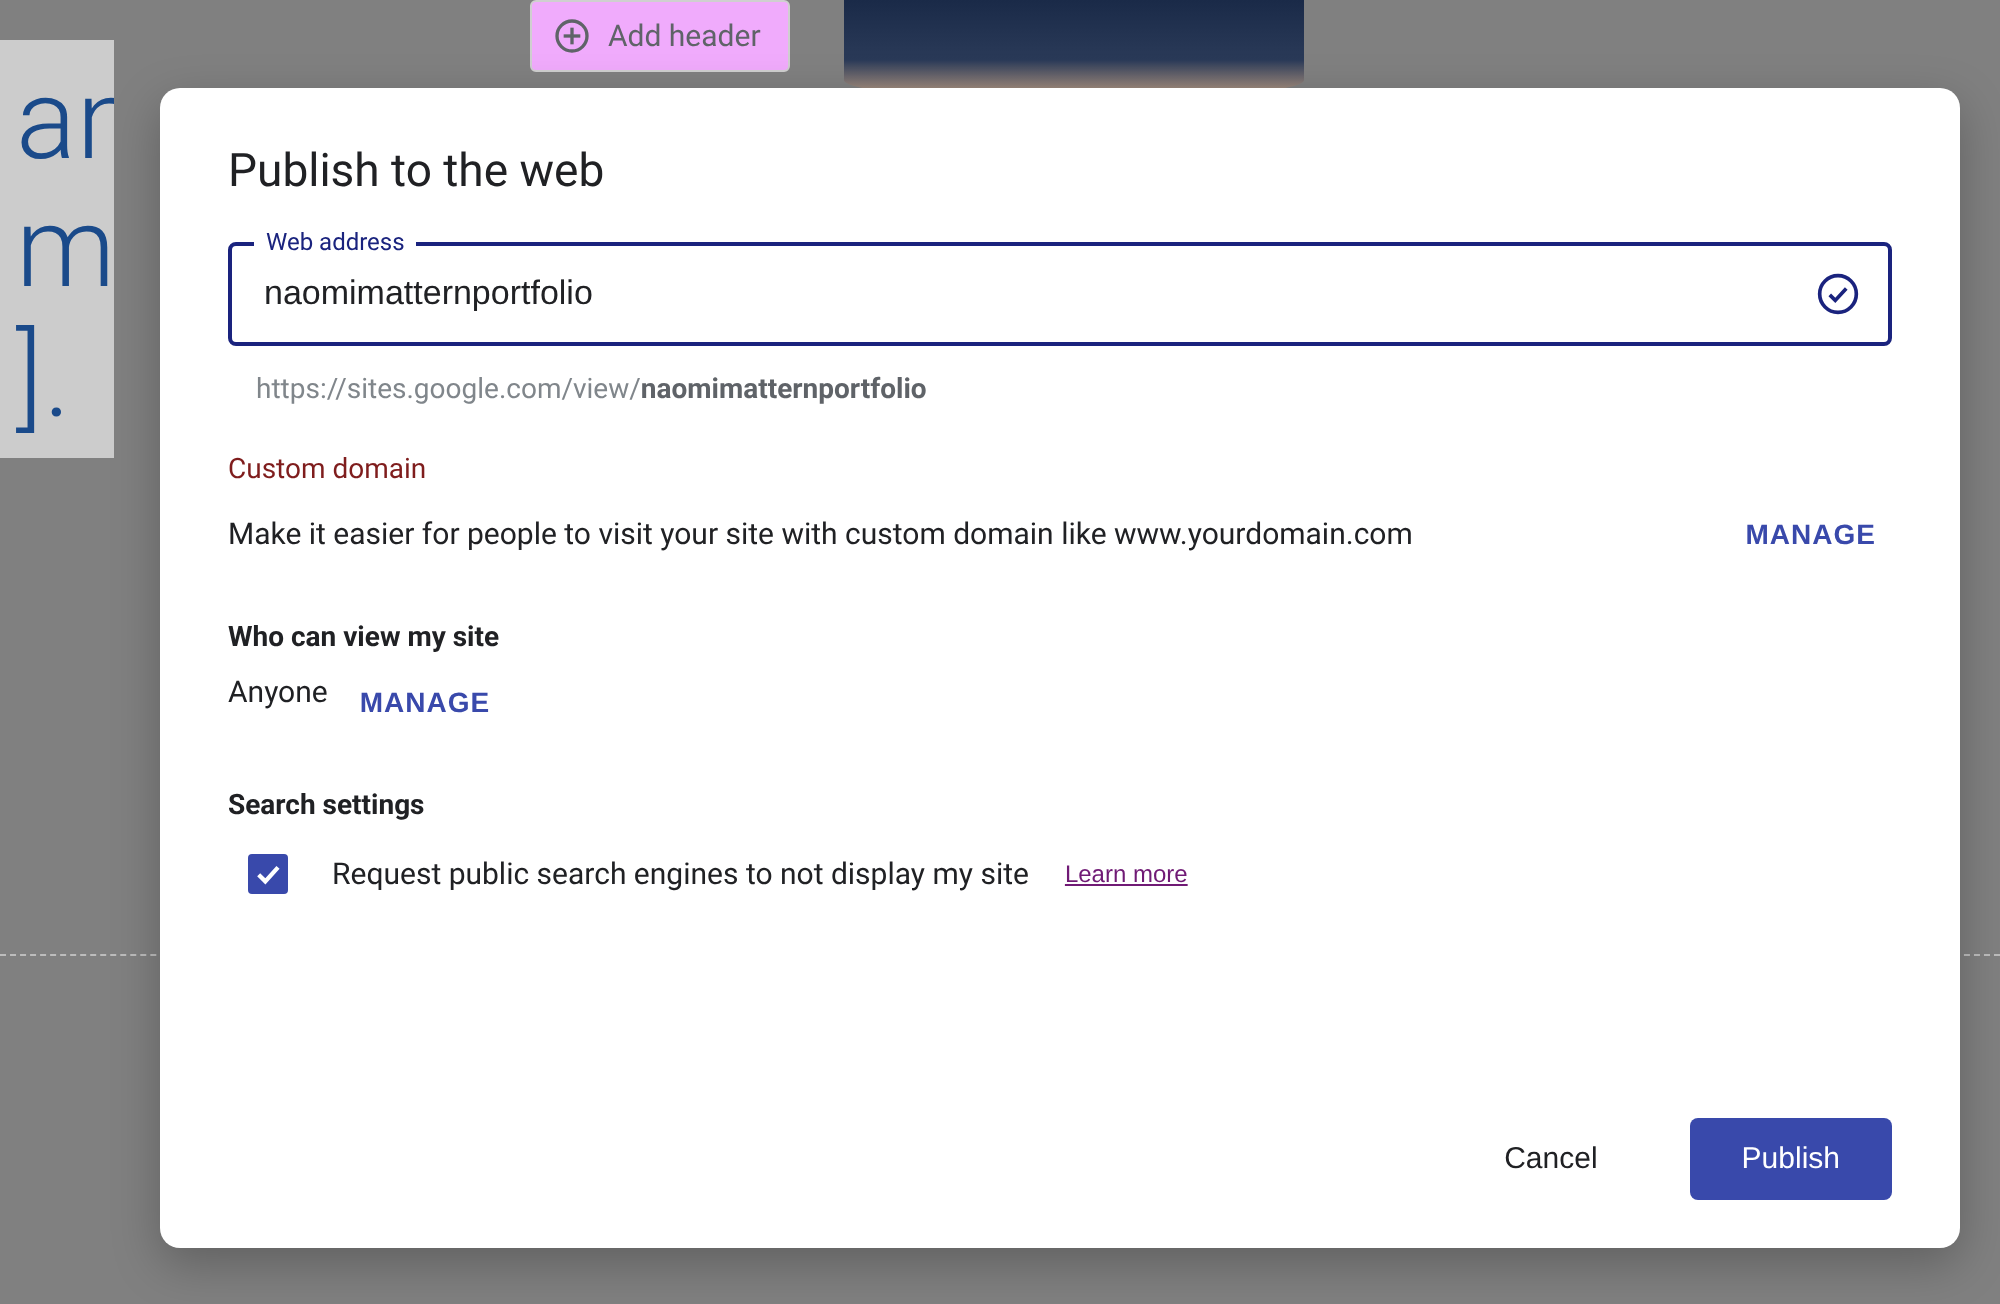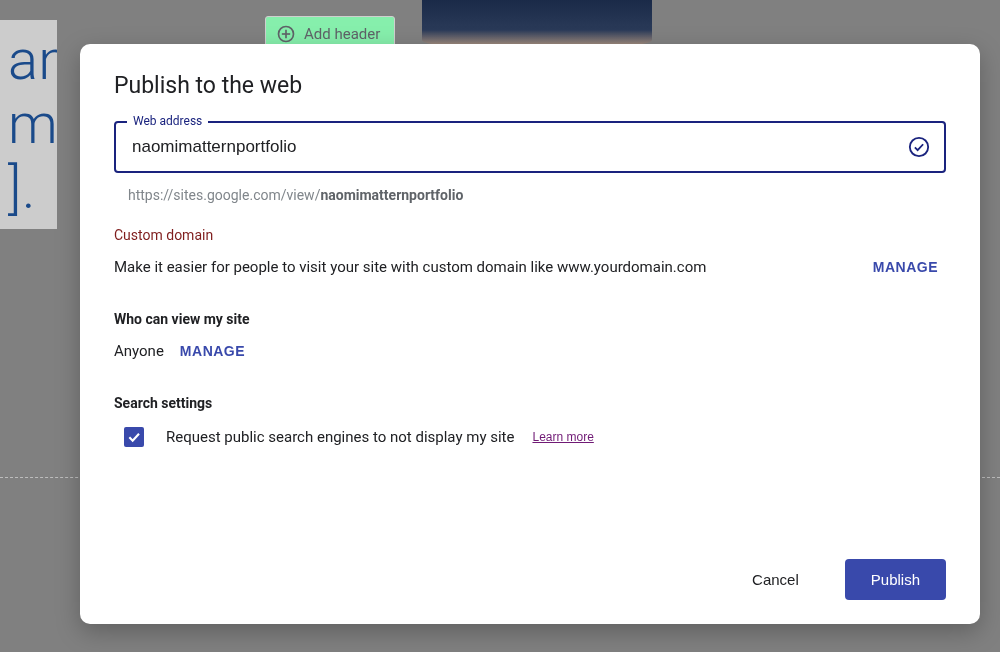"Add header" .bg-add-header { background: #86efac -> #f0abfc; top: 16px -> 0 }
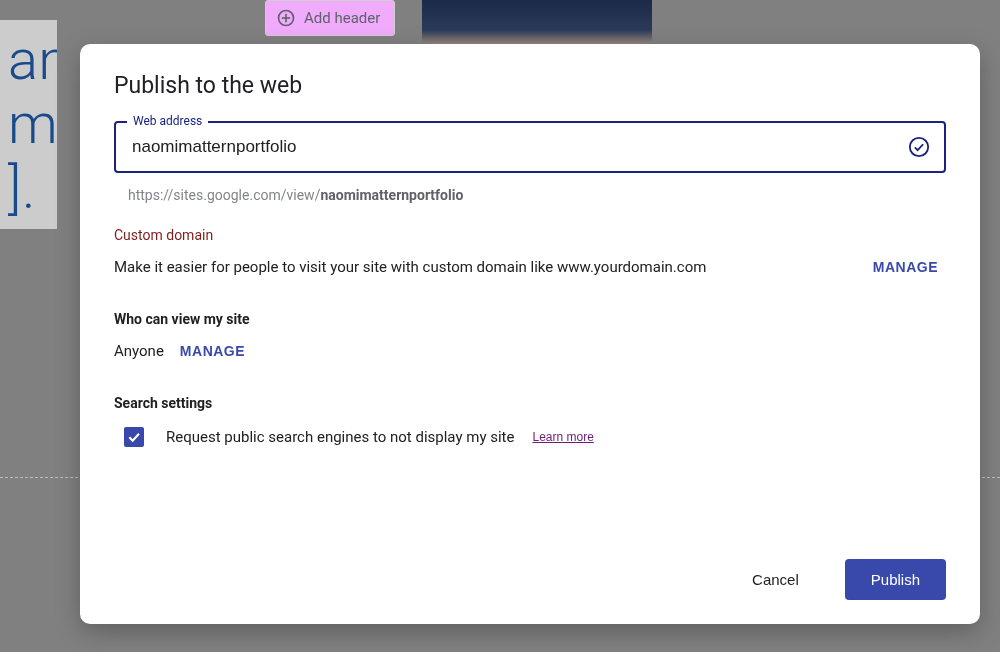"Anyone" .who-line { align-items: center -> flex-start }
